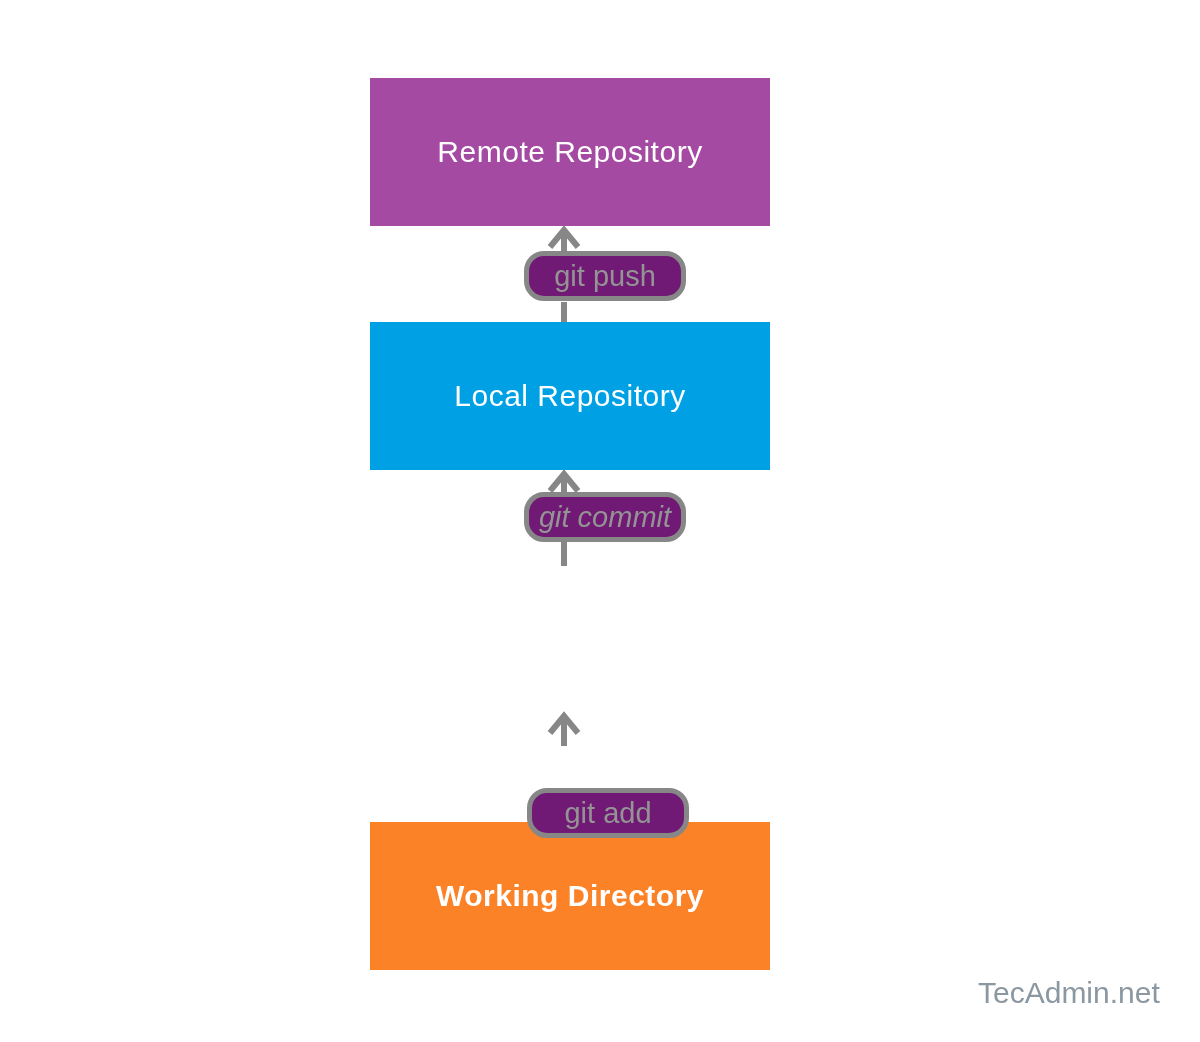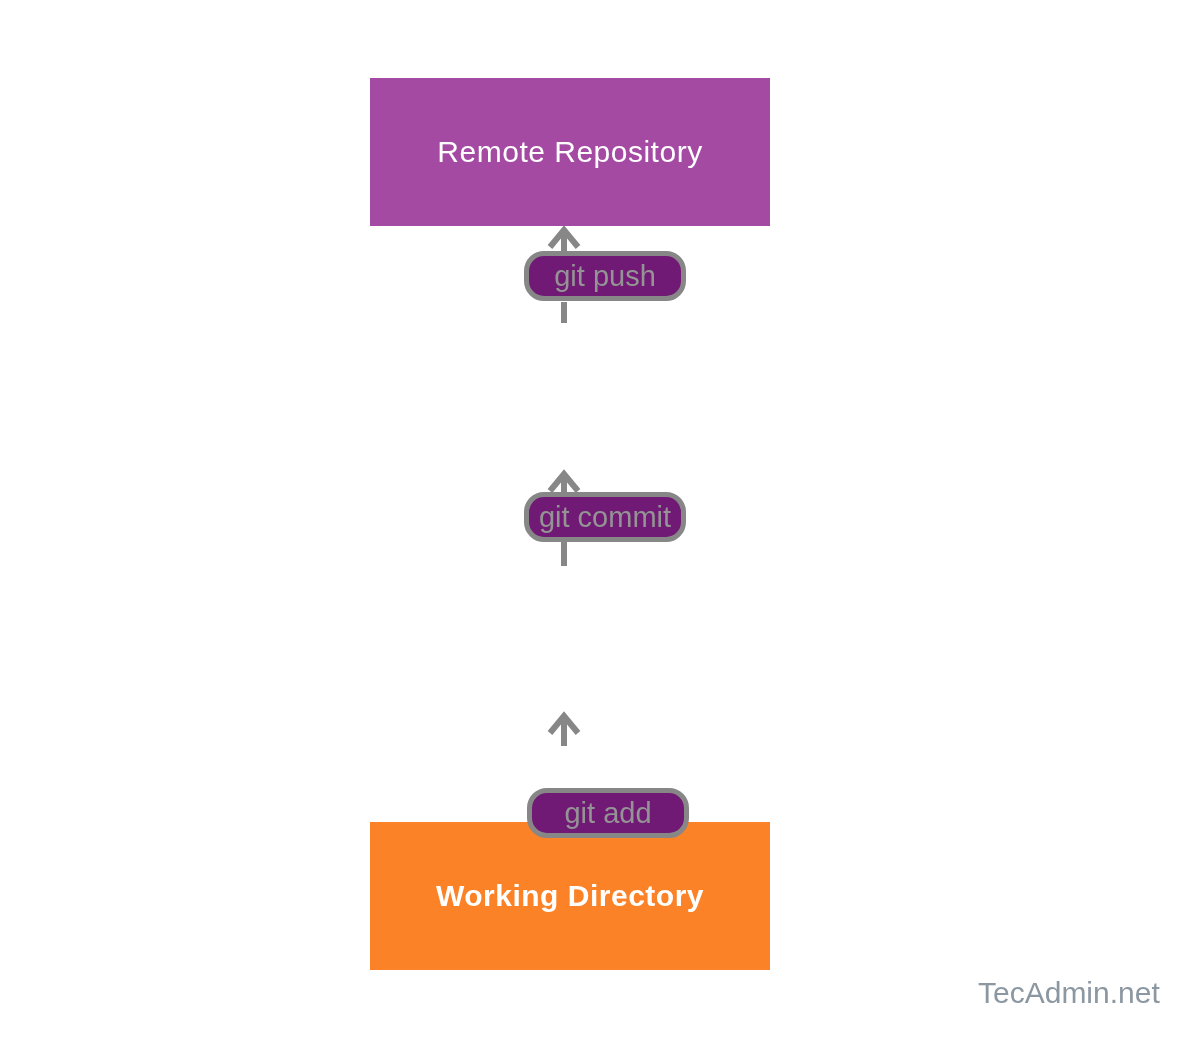"Local Repository" div.node { html: none -> <div>Local Repository</div> }
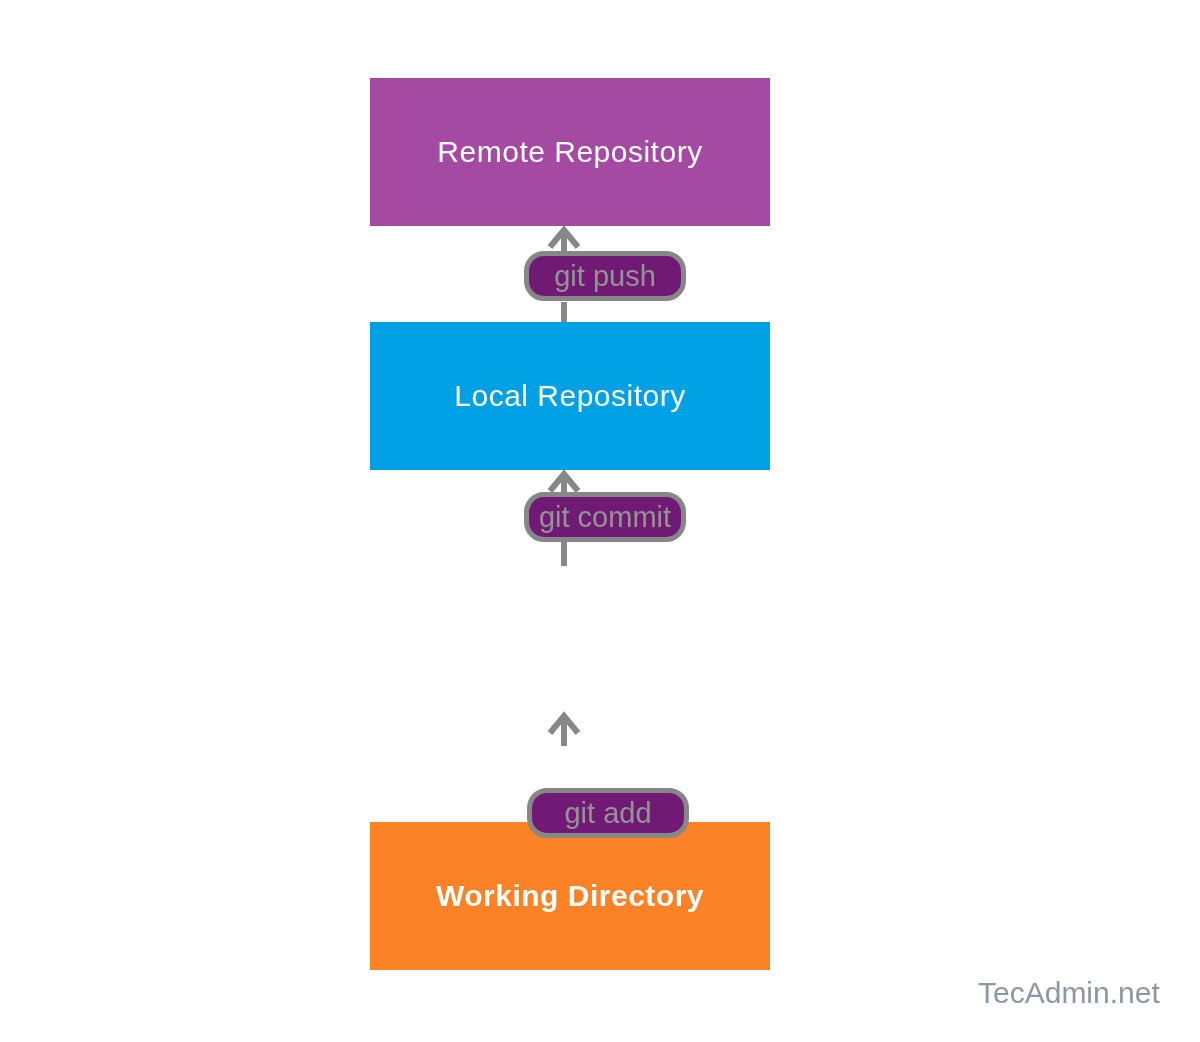"git commit" div.pill { font-style: none -> italic }
